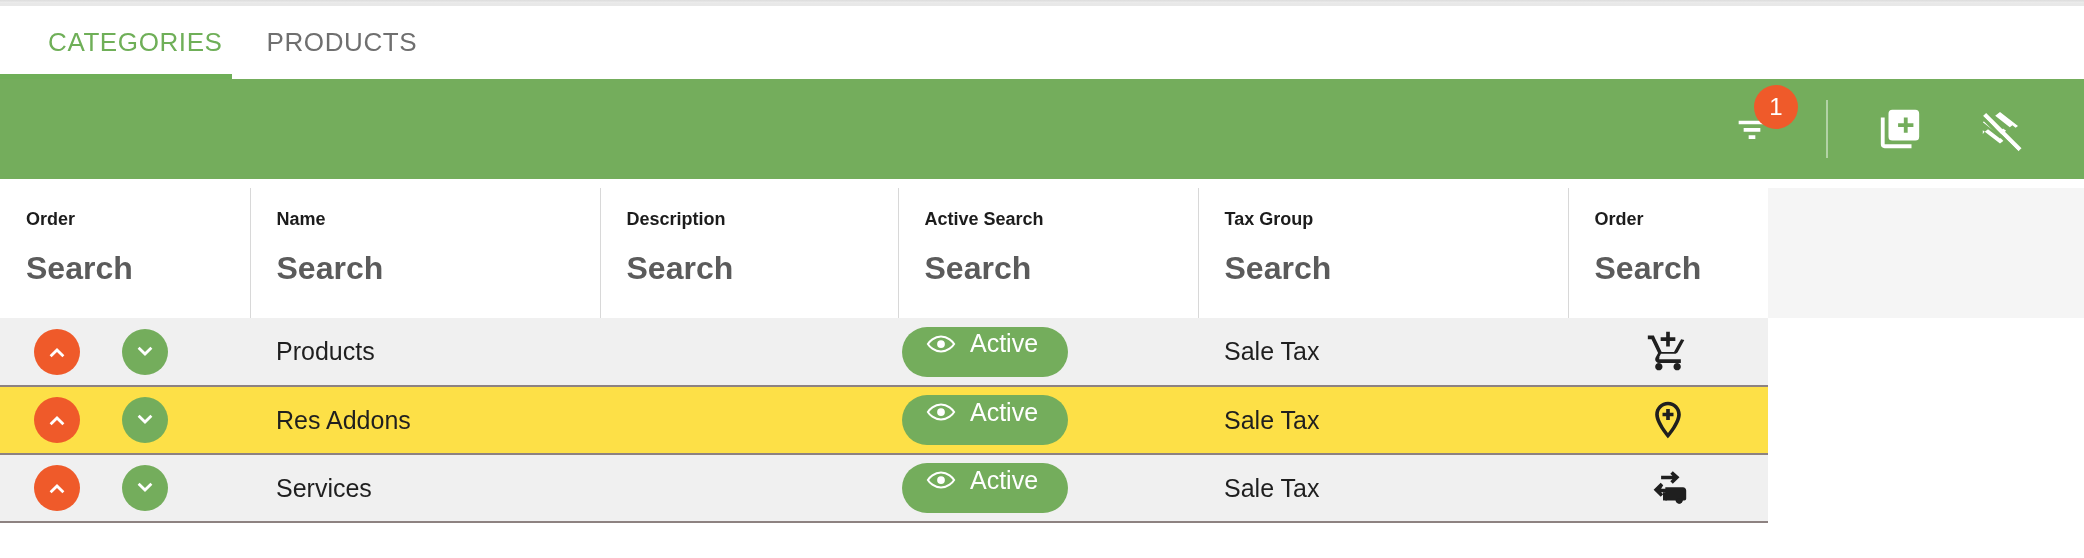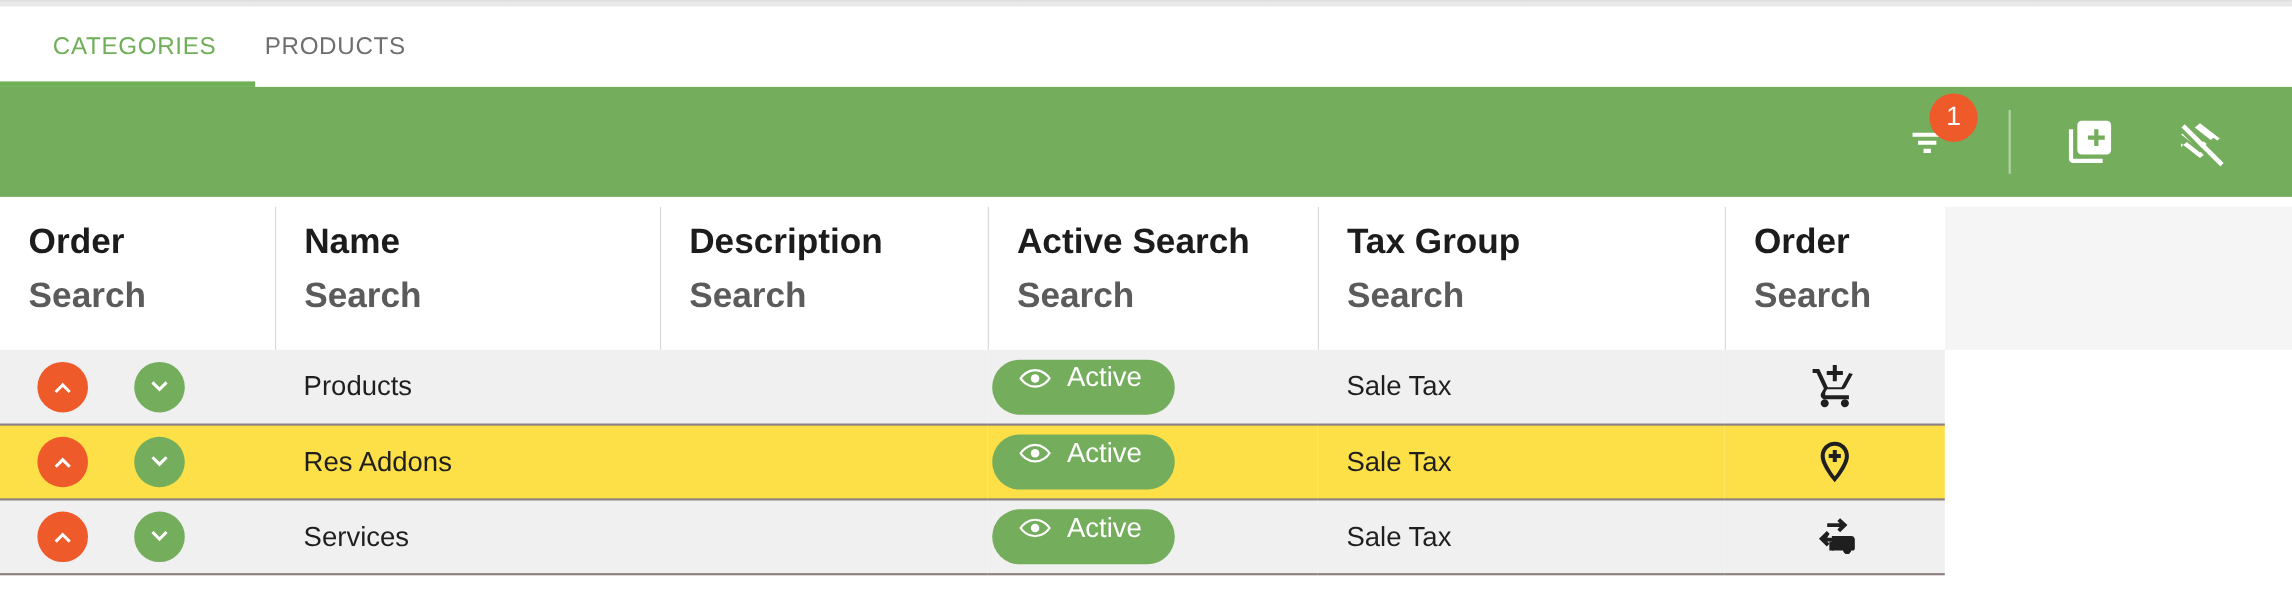"CATEGORIES" .tab { font-size: 22px -> 26px }
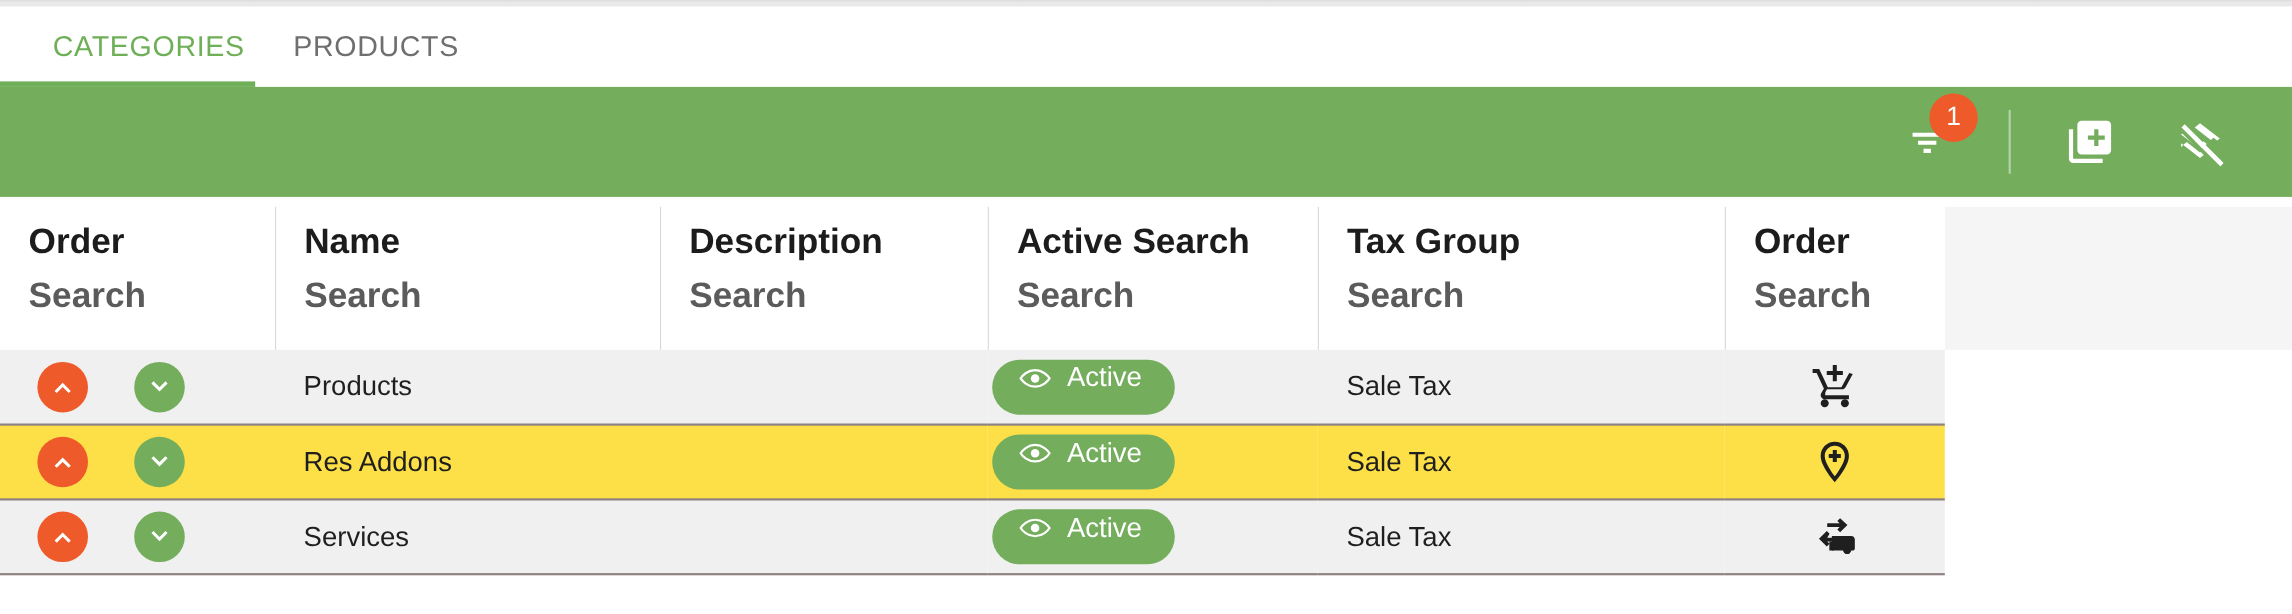"Order" .th-title { font-size: 32px -> 18px }
